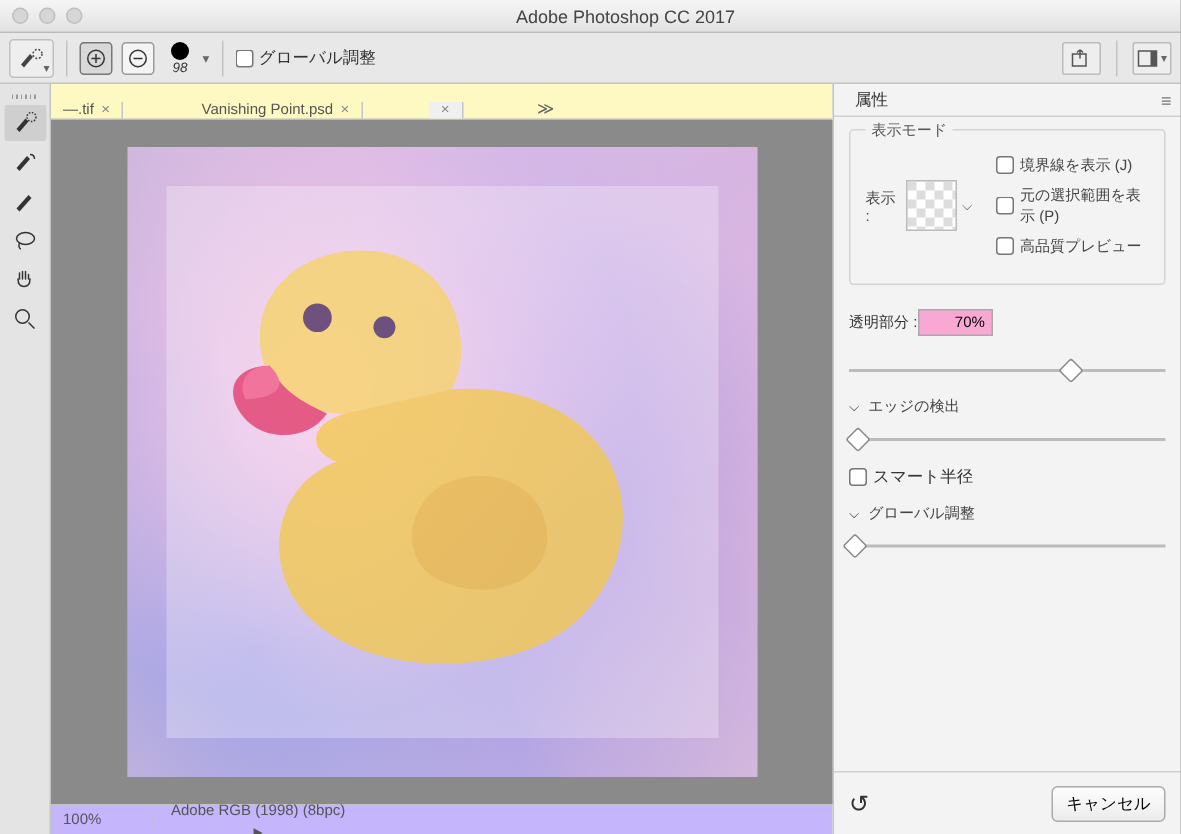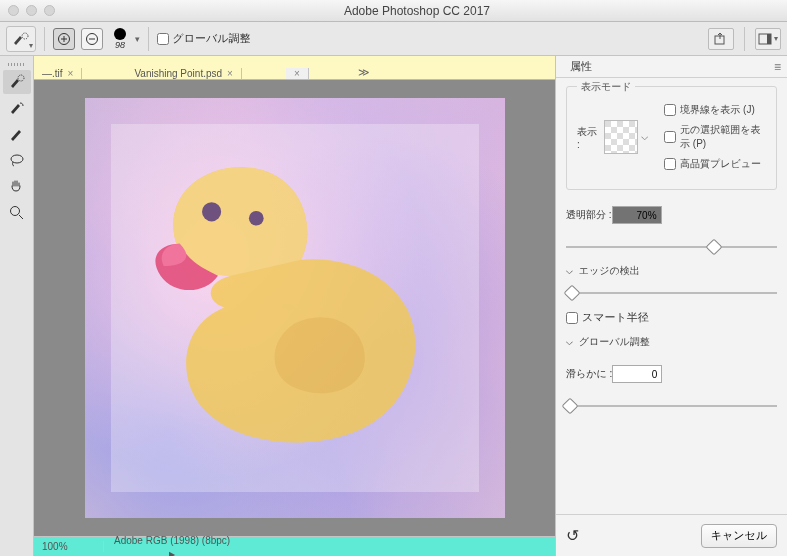"70%" .valbox.sel { background: #737373 -> #f9a8d4 }
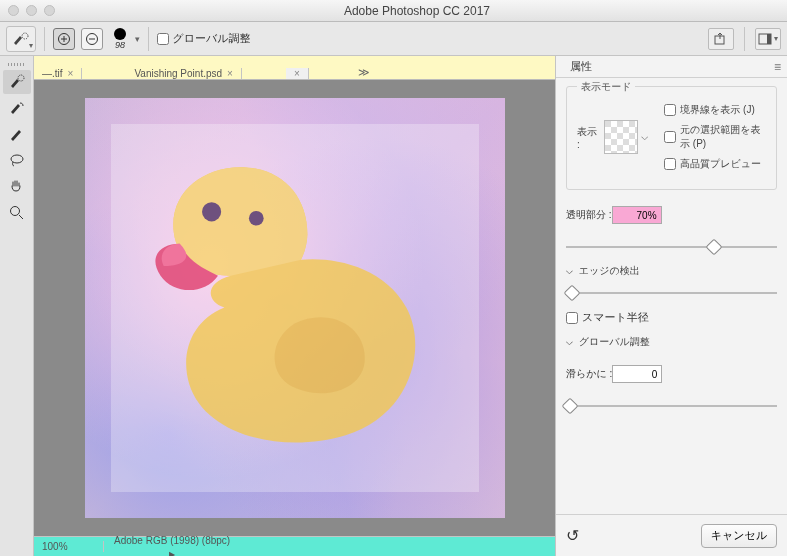"滑らかに :" div.field { html: <div> <label>滑らかに :</label> <input> </div> -> none }
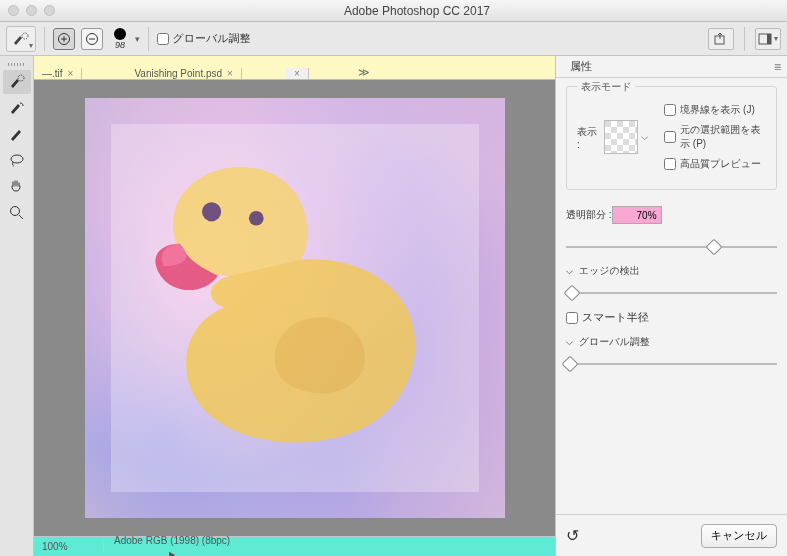"100%" .statusbar { background: #5eead4 -> #c4b5fd }
